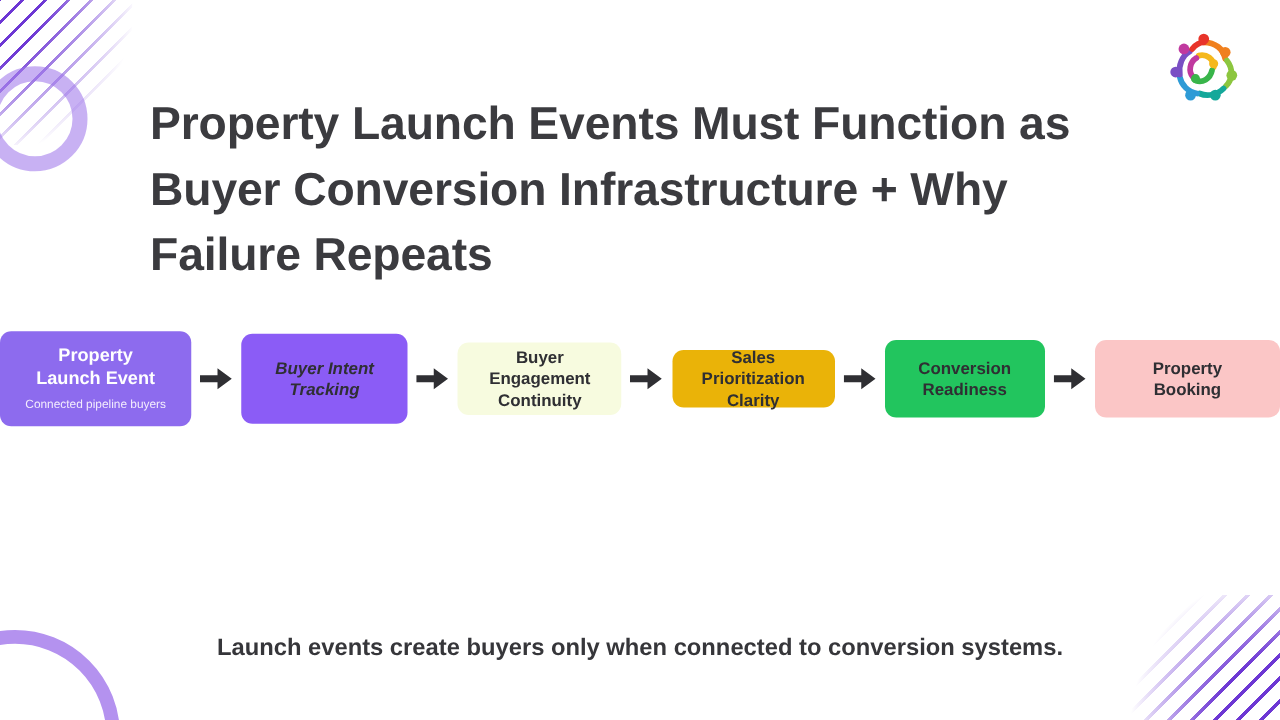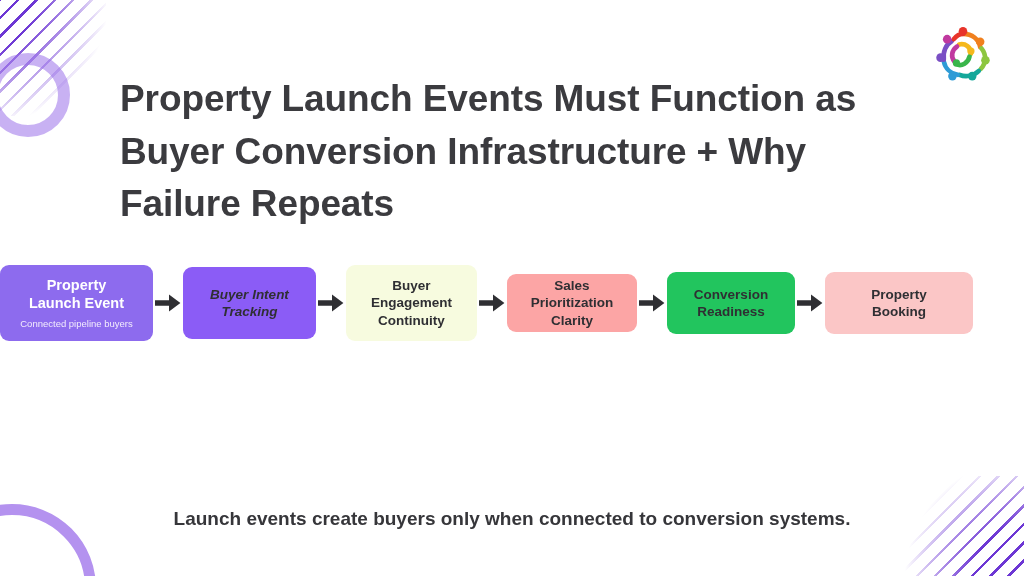"Property" .flow { justify-content: flex-start -> space-between }
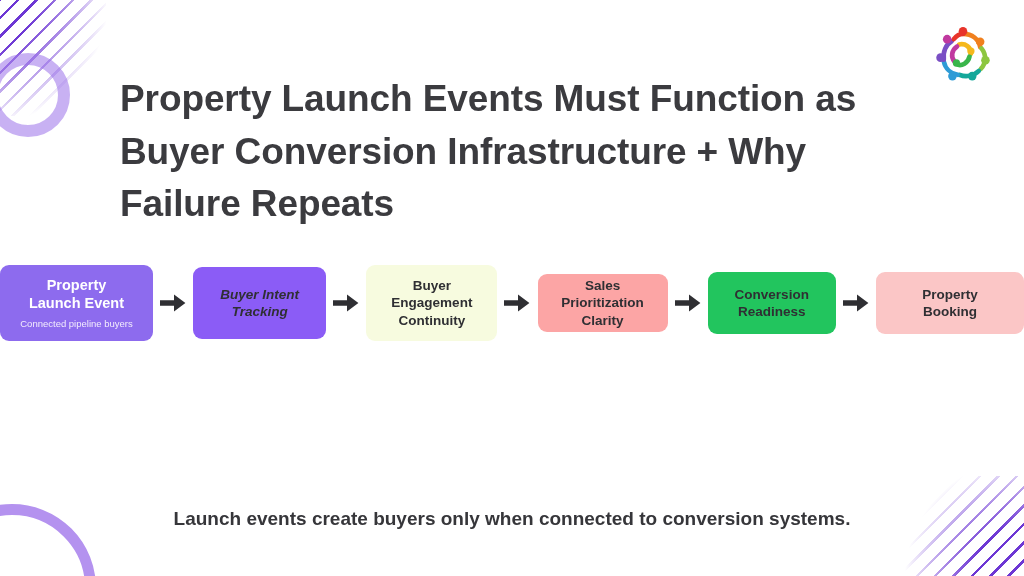"Buyer" div.node { height: 76px -> 58px }
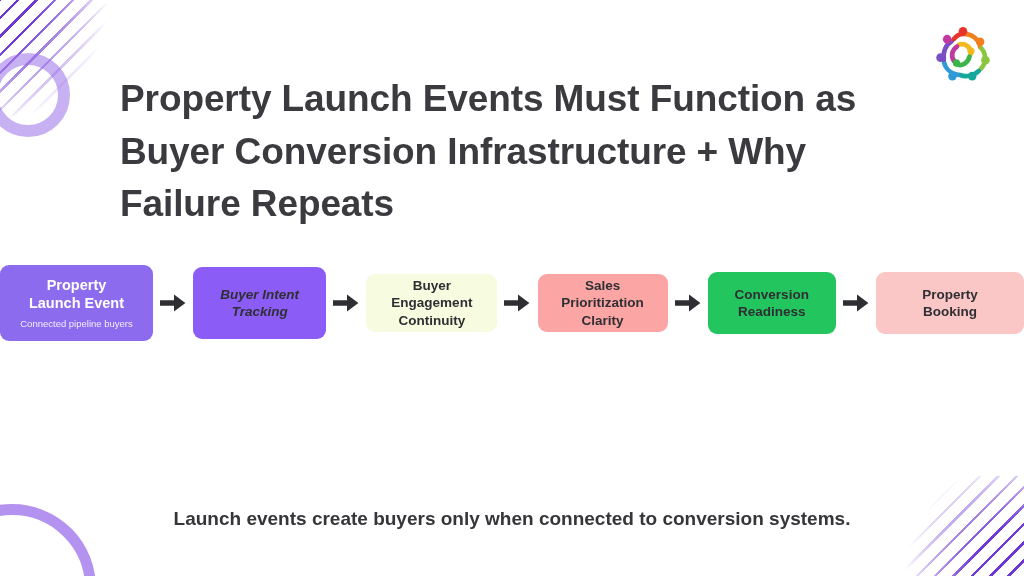"Sales" div.node { background: #fca5a5 -> #eab308; height: 58px -> 46px }
